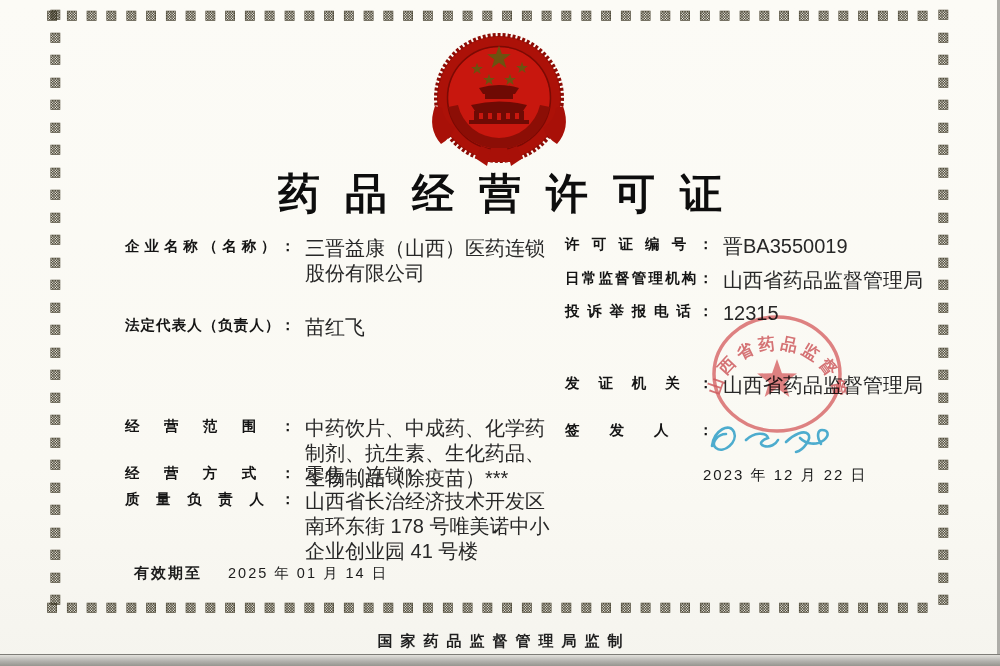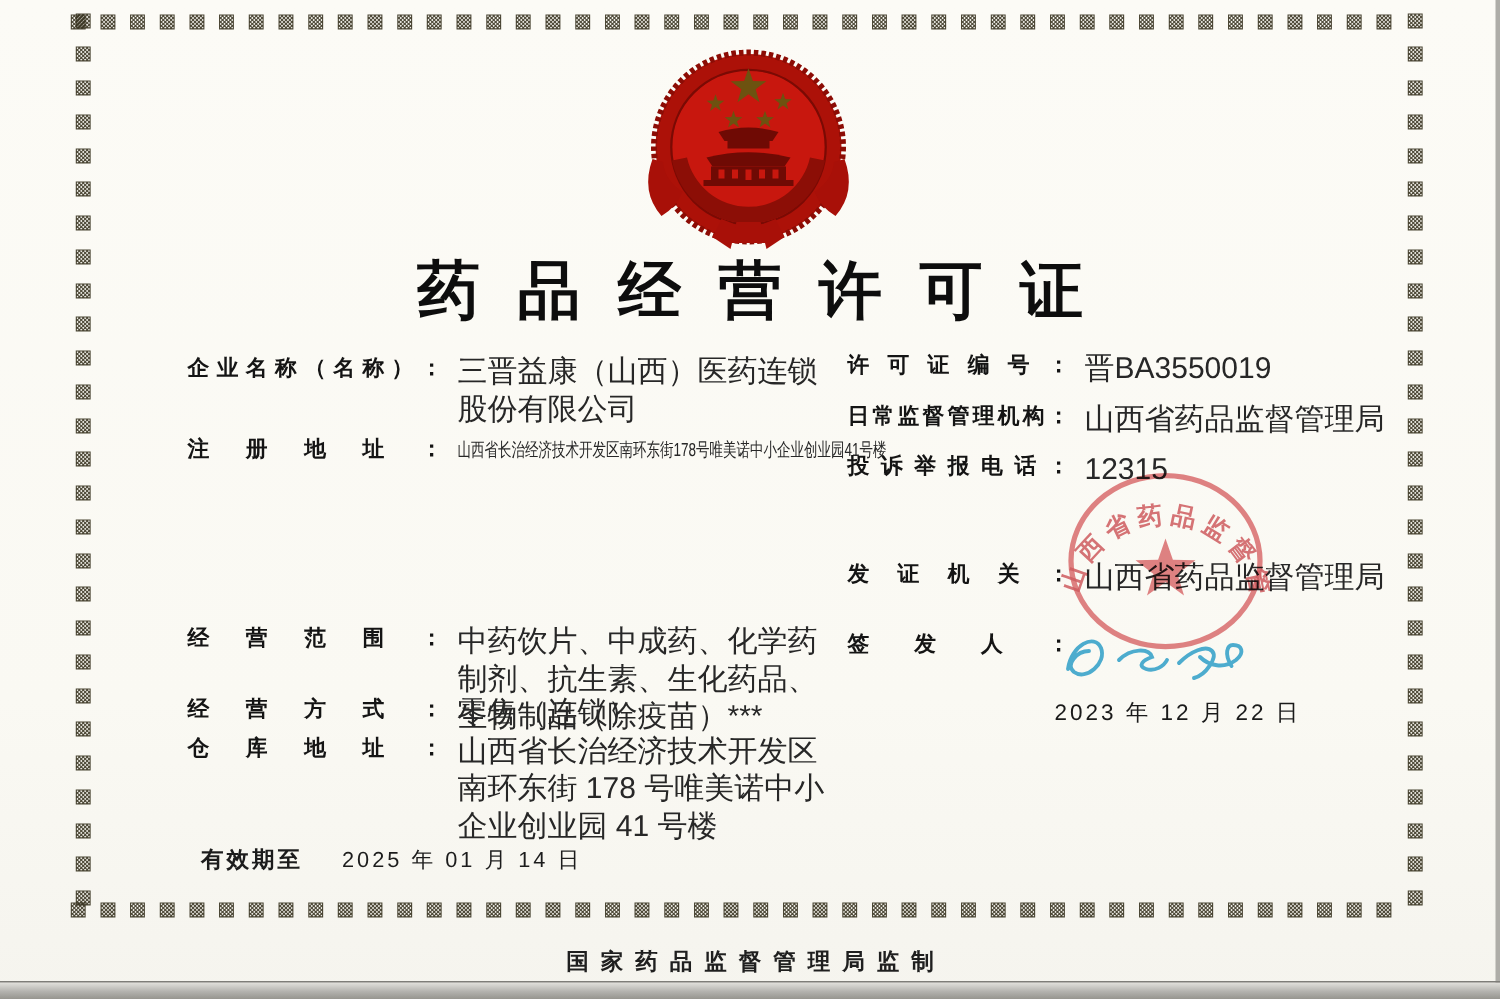"注册地址： 山西省长治经济技术开发区南环东街178号唯美诺中小企业创业园41号楼" div.row { html: <div> <span>注册地址：</span><span>山西省长治经济技术开发区南环东街178号唯美诺中小企业创业园41号楼</span> </div> -> none }
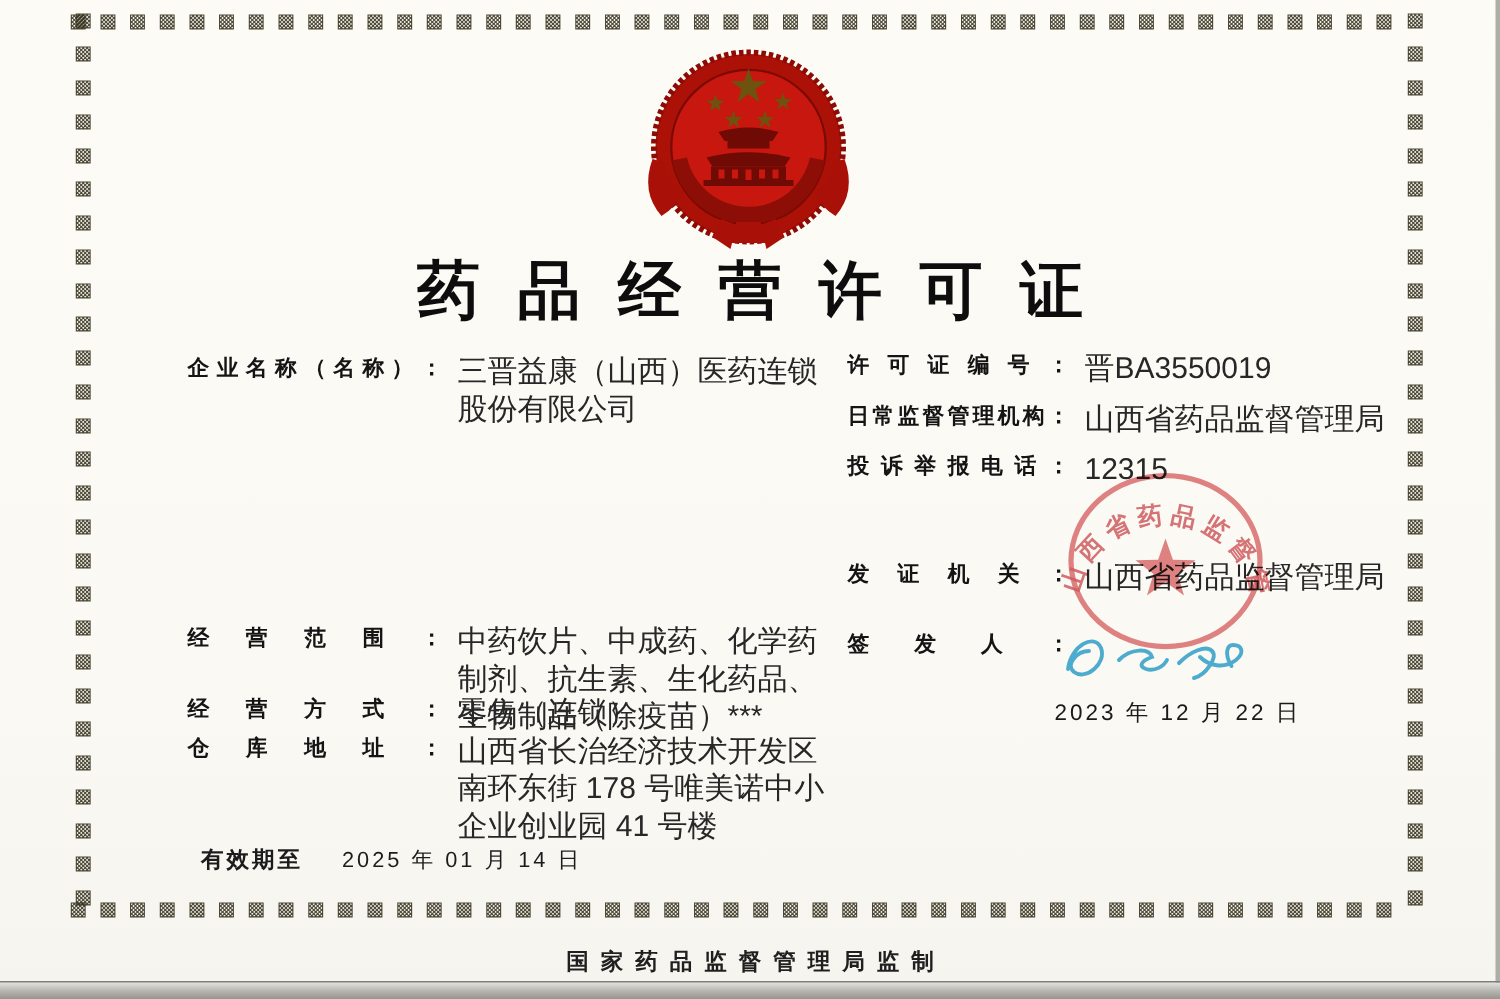"法定代表人（负责人）： 苗红飞" div.row { html: none -> <div> <span>法定代表人（负责人）：</span><span>苗红飞</span> </div> }
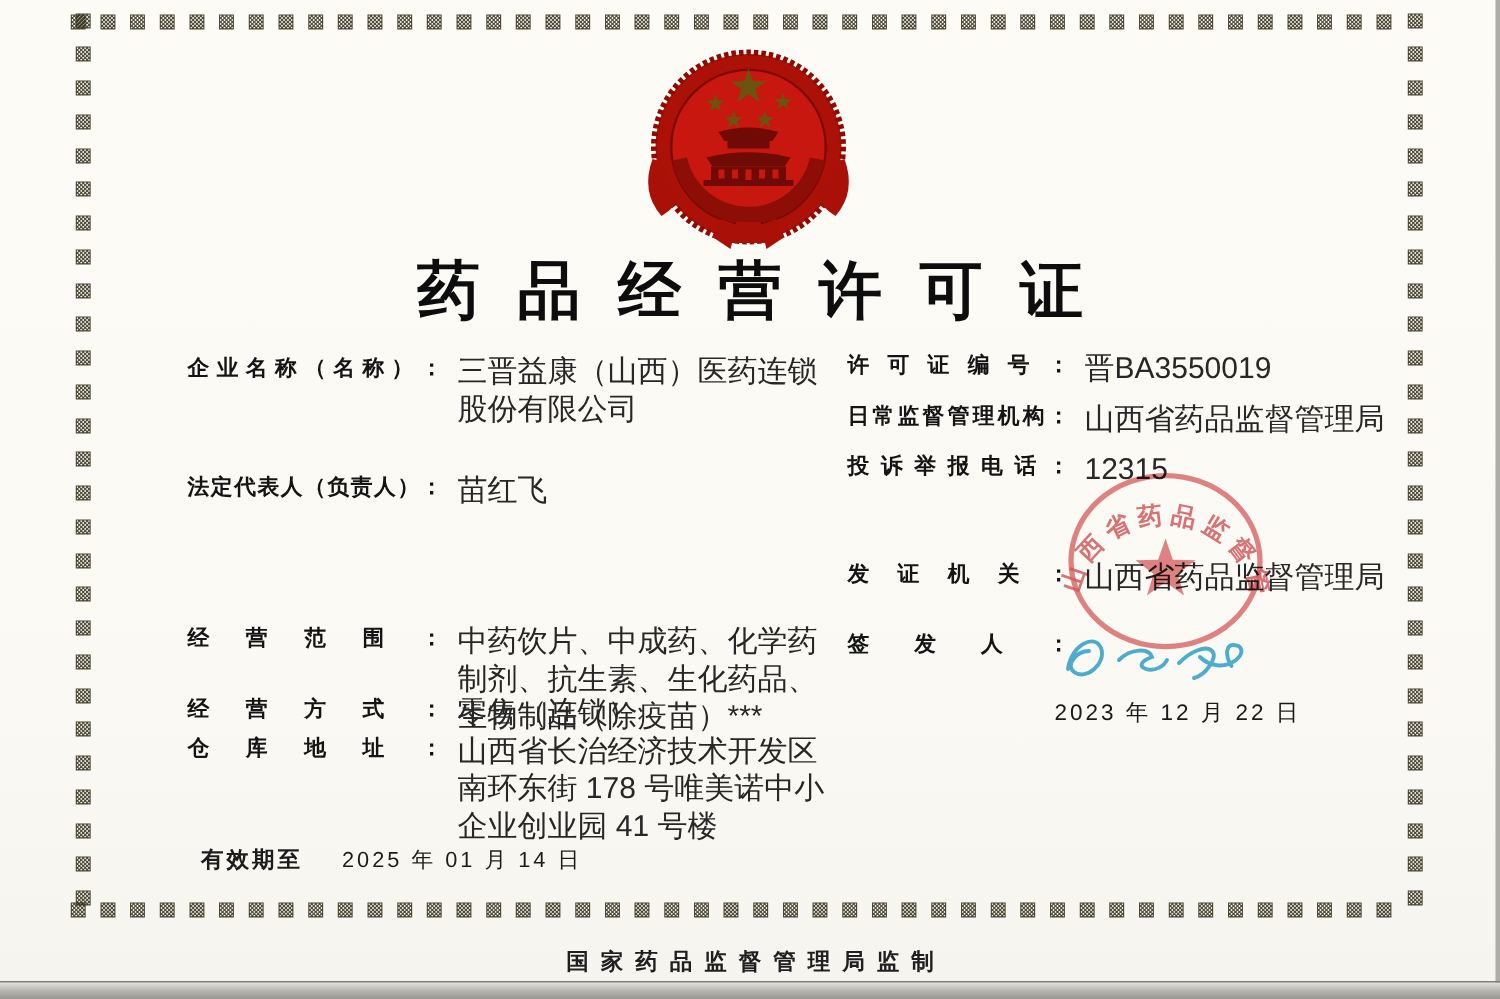"仓库地址：" span.lab { text: 仓库地址 -> 质量负责人 }
